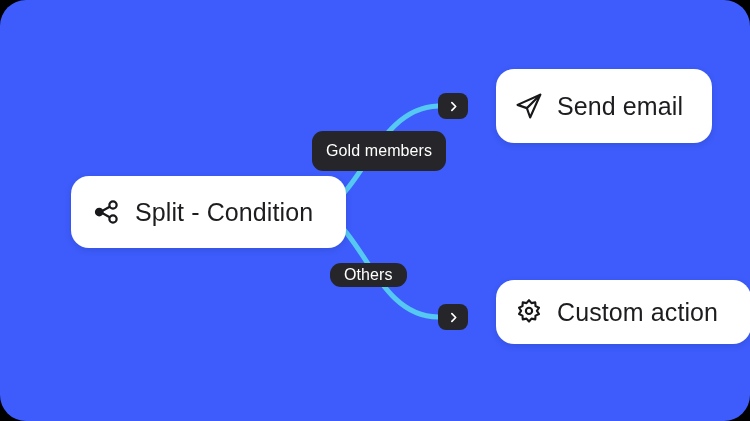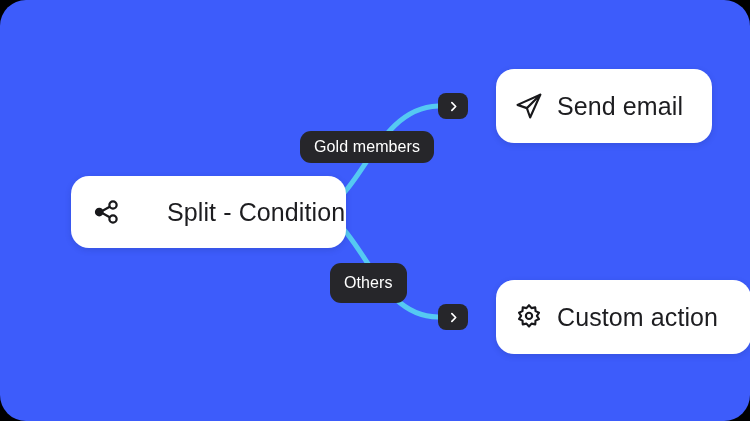"Gold members" #pill-gold-members { height: 32px -> 40px; left: 300px -> 312px }
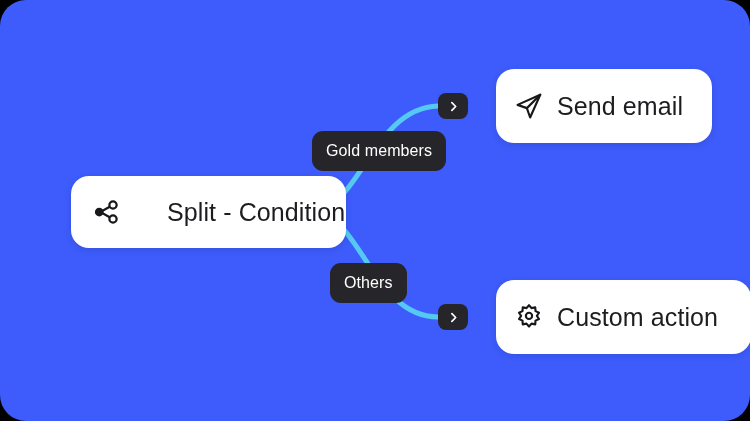"Split - Condition" #node-split { gap: 32px -> none }
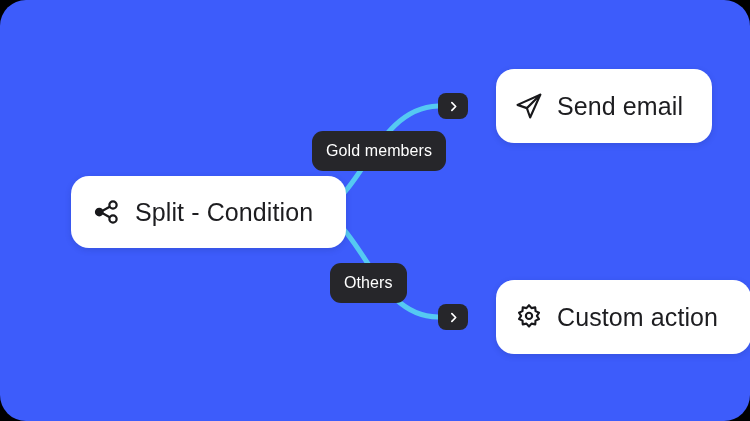"Others" #pill-others { height: 40px -> 24px }
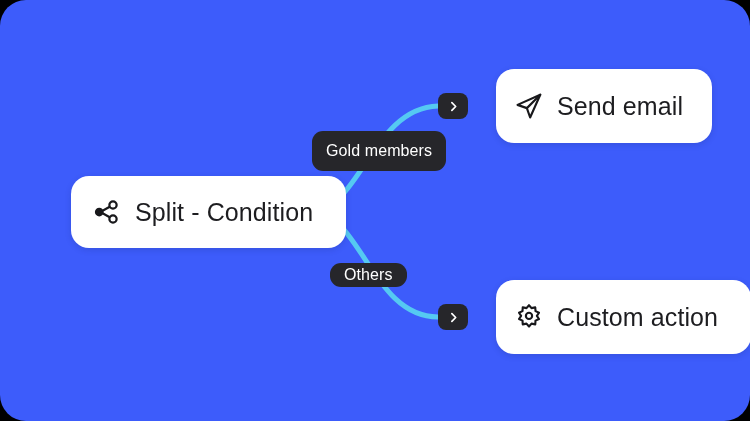"Custom action" #node-custom-action { height: 74px -> 64px }
